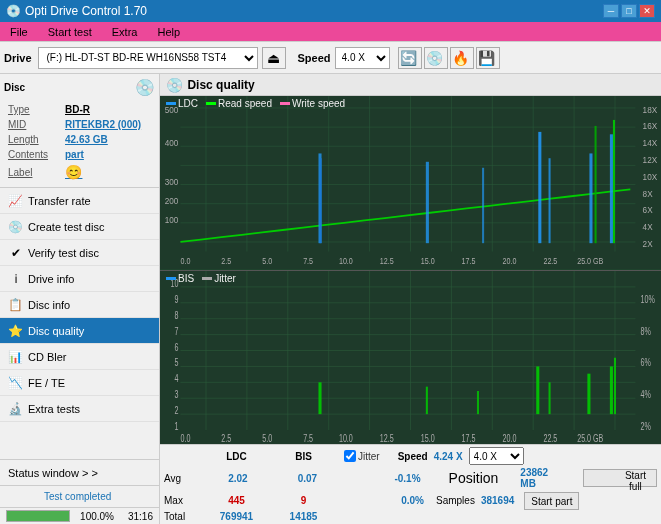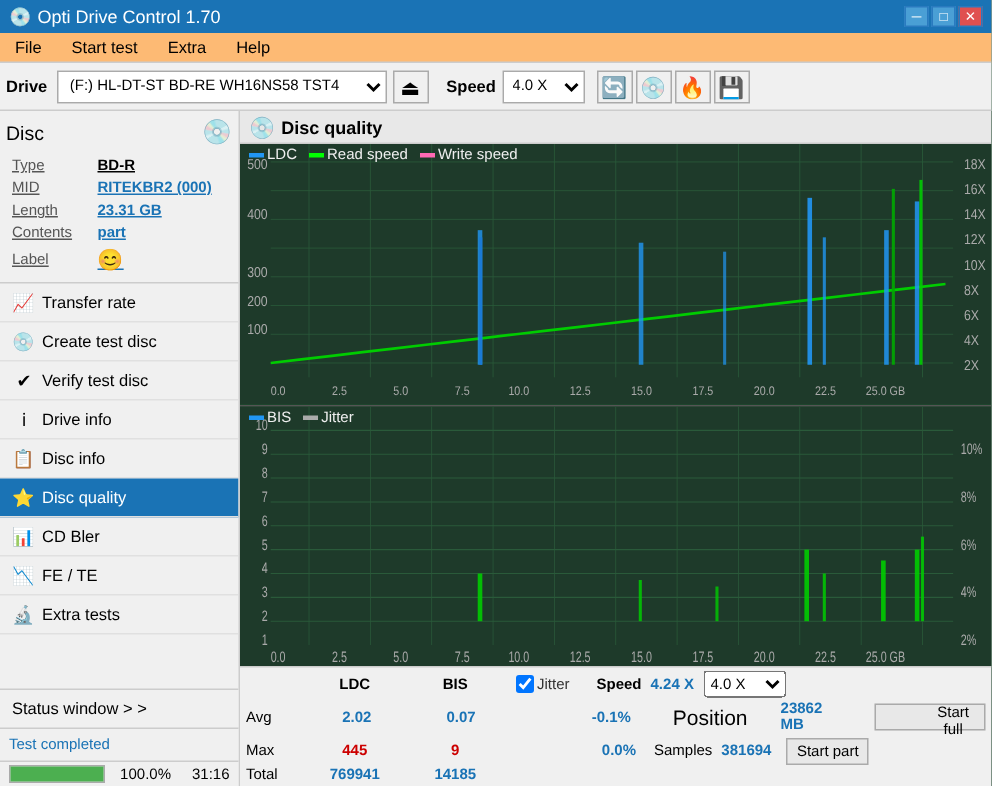"File" .menubar { background: #fdba74 -> #ec4899 }
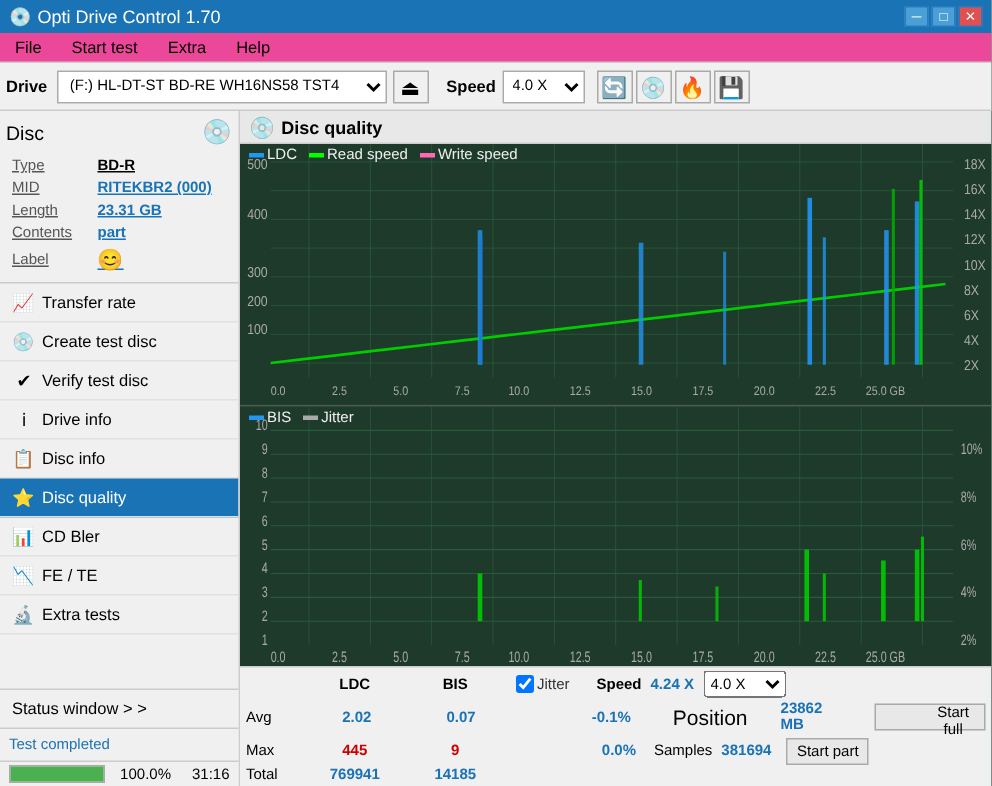"Disc" .disc-title { font-size: 13px -> 10px; font-weight: normal -> bold }
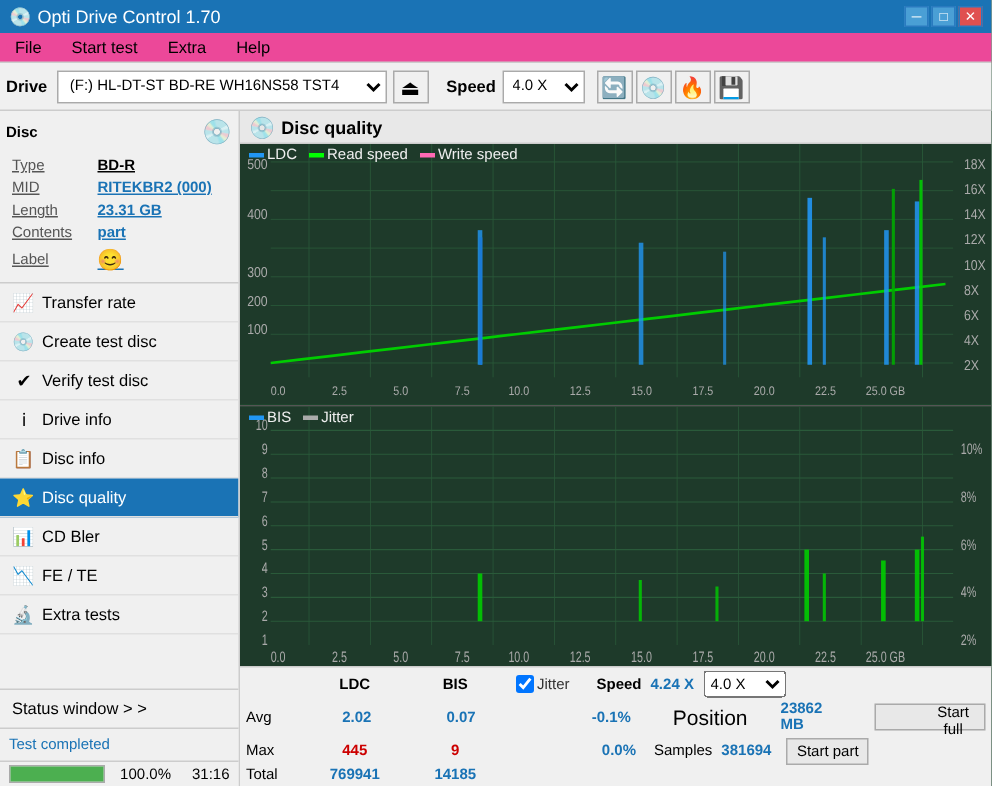"23.31 GB" td { text: 23.31 -> 42.63 }
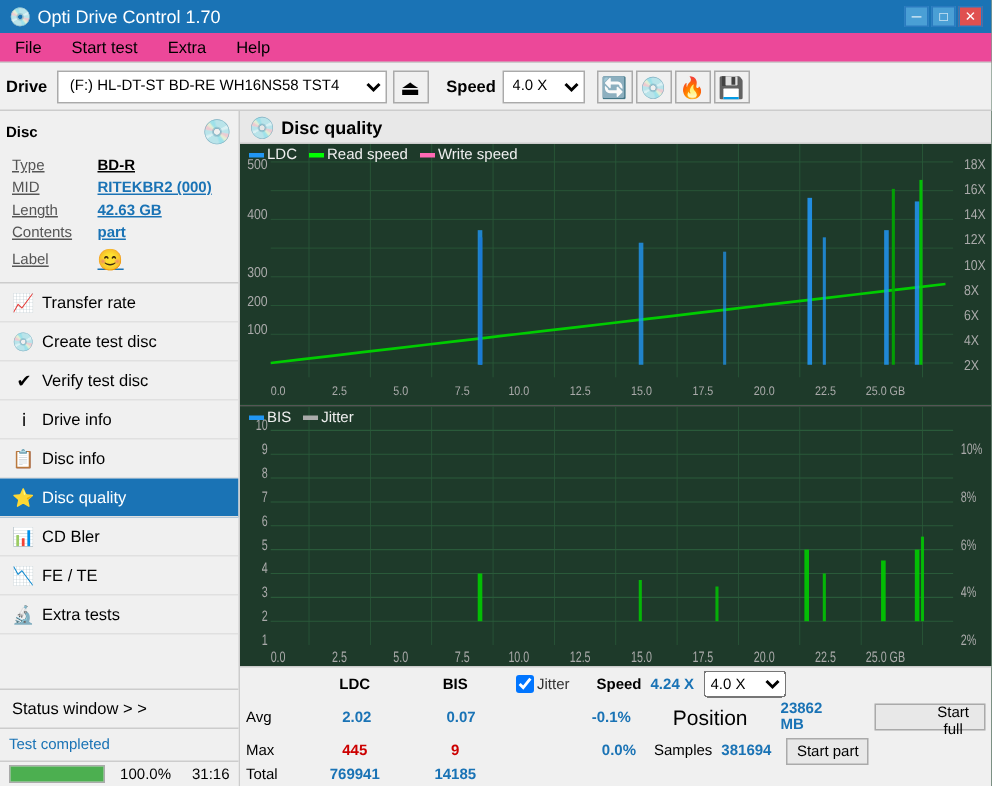"Test completed" .status-text { margin-left: none -> 38px }
